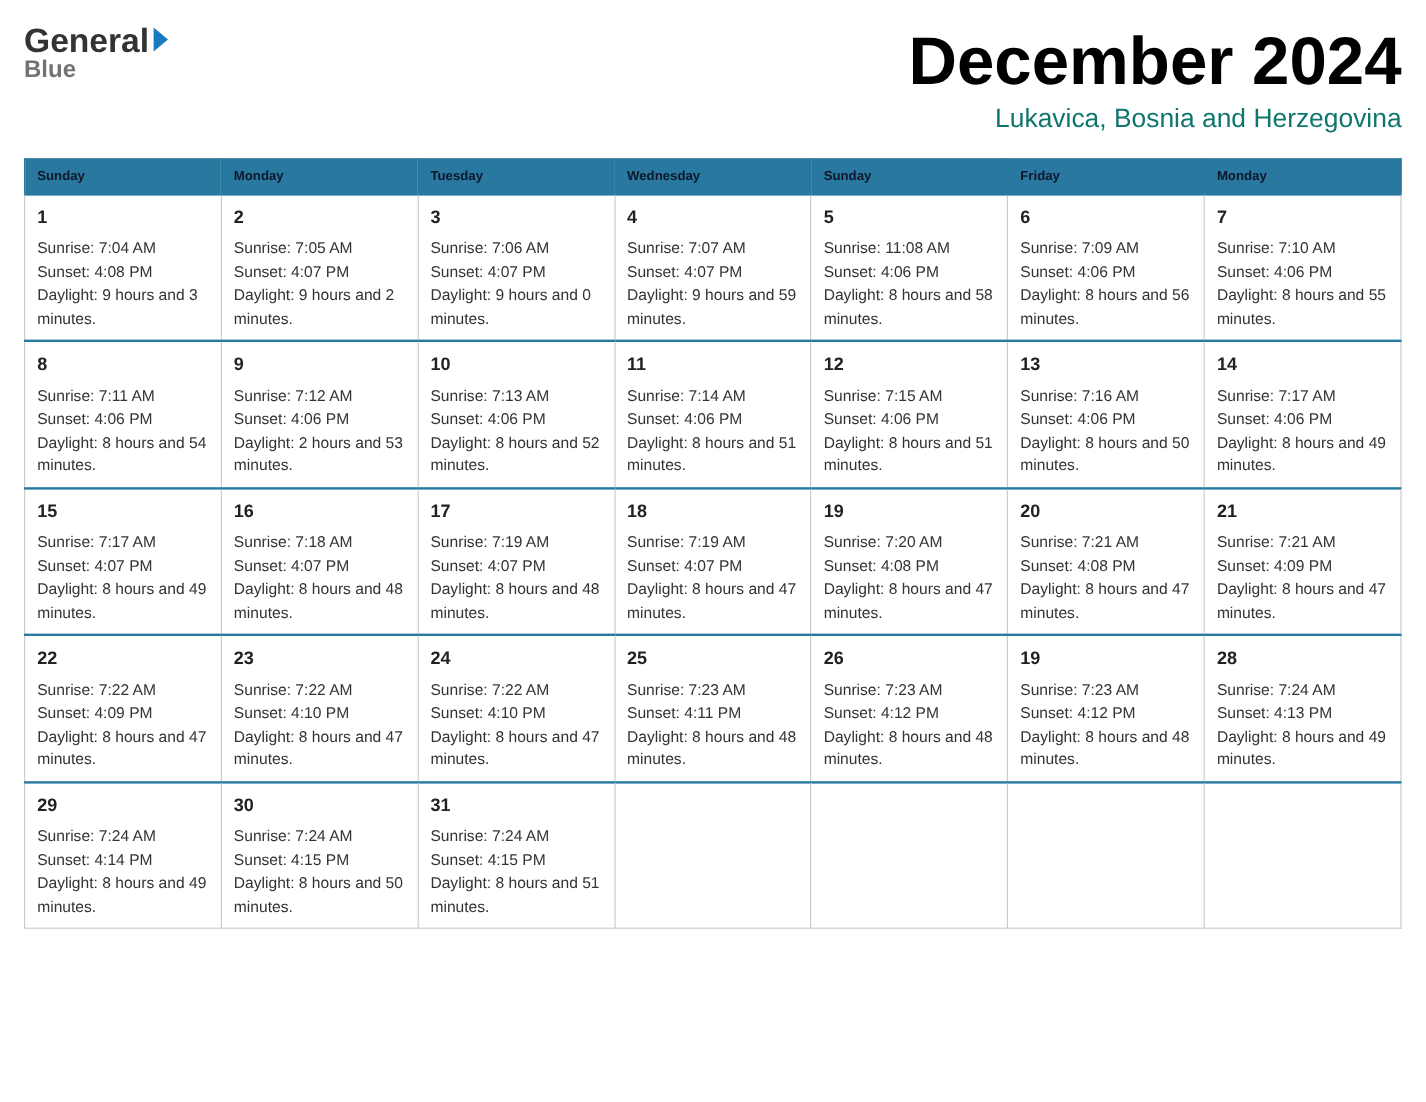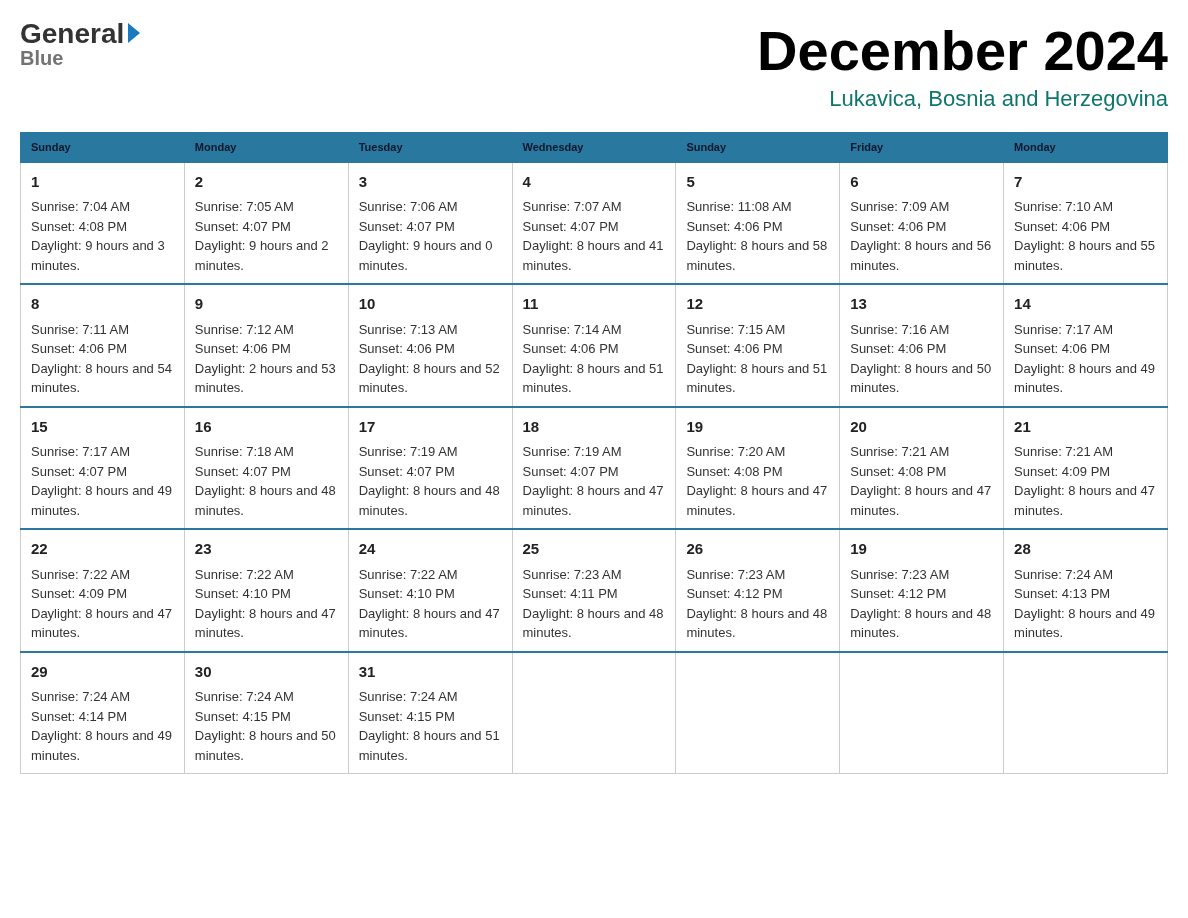"Daylight: 8 hours and 41" span { text: 8 hours and 41 -> 9 hours and 59 }
